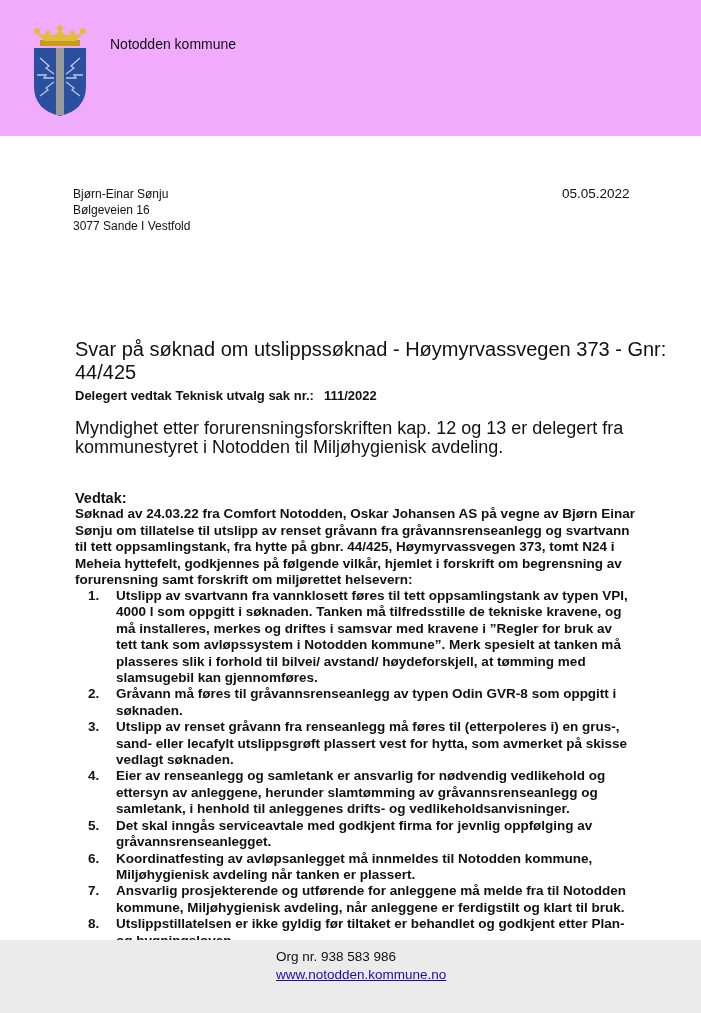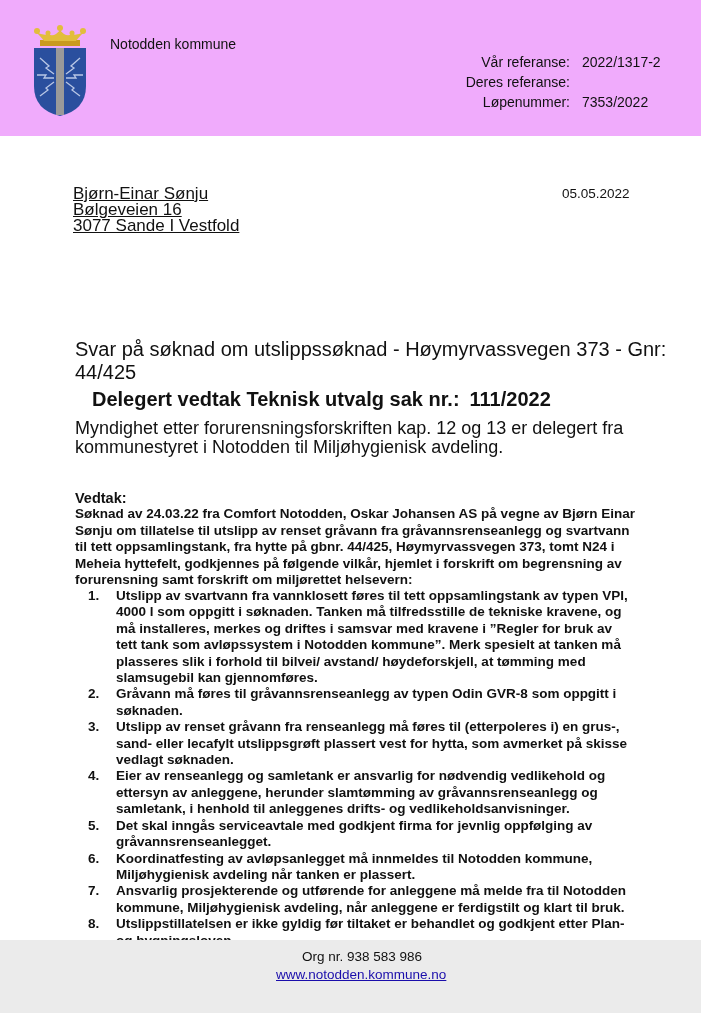"Vår referanse:" div.refs { html: <div> <div> <span>Vår referanse:</span> <span>2022/1317-2</span> </div> <div> <span>Deres referanse:</span> <span></span> </div> <div> <span>Løpenummer:</span> <span>7353/2022</span> </div> </div> -> none }
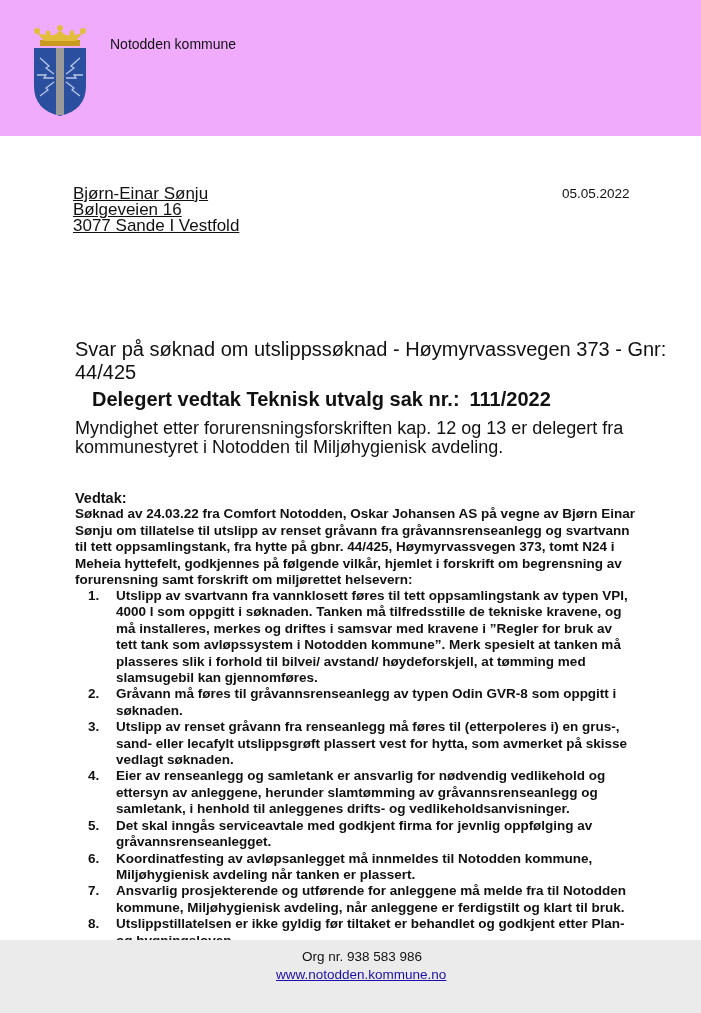"Bjørn-Einar Sønju" .recipient { font-size: 17px -> 12px; text-decoration: underline -> none }
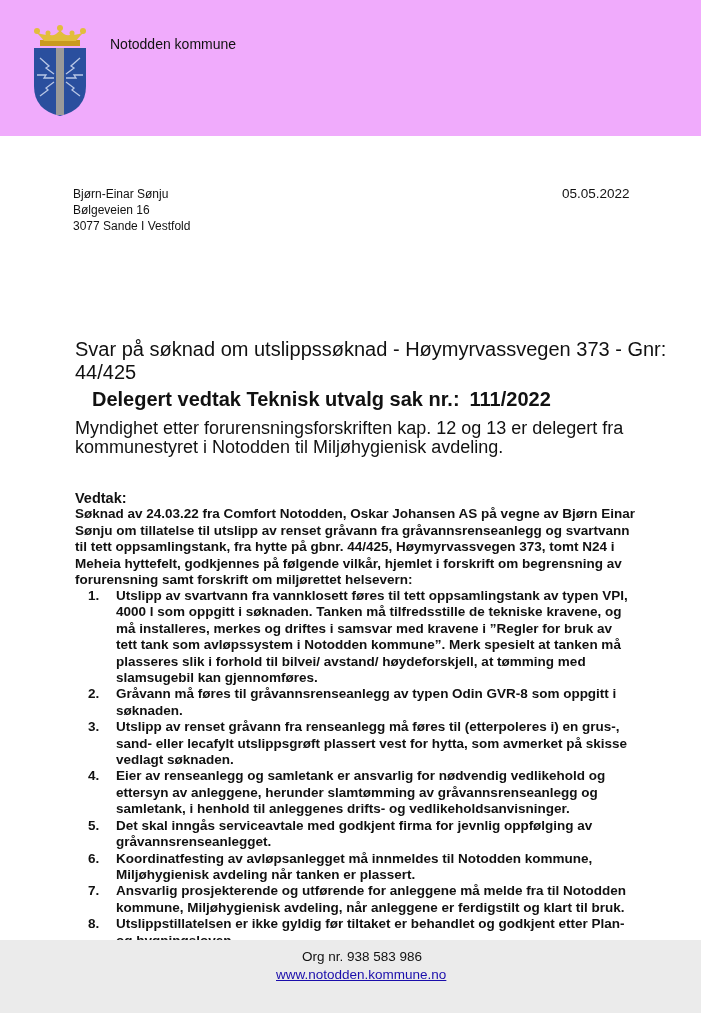"Delegert vedtak Teknisk utvalg sak" .delegert { font-size: 20px -> 13px; left: 92px -> 75px }
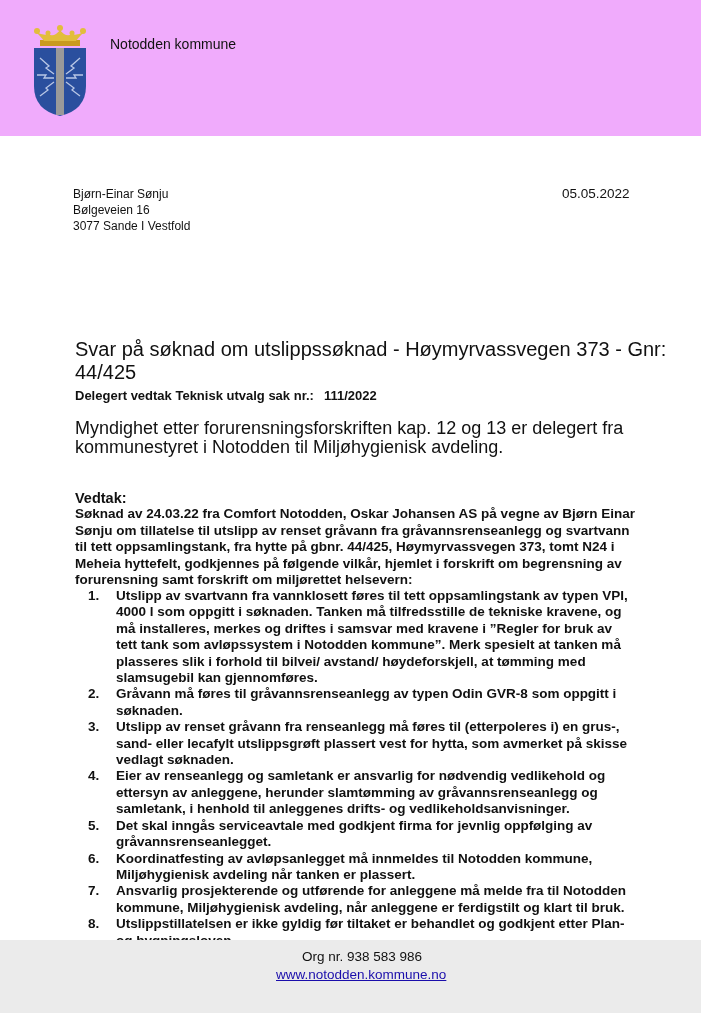"Org nr. 938 583 986" .orgnr { margin-left: 26px -> none }
